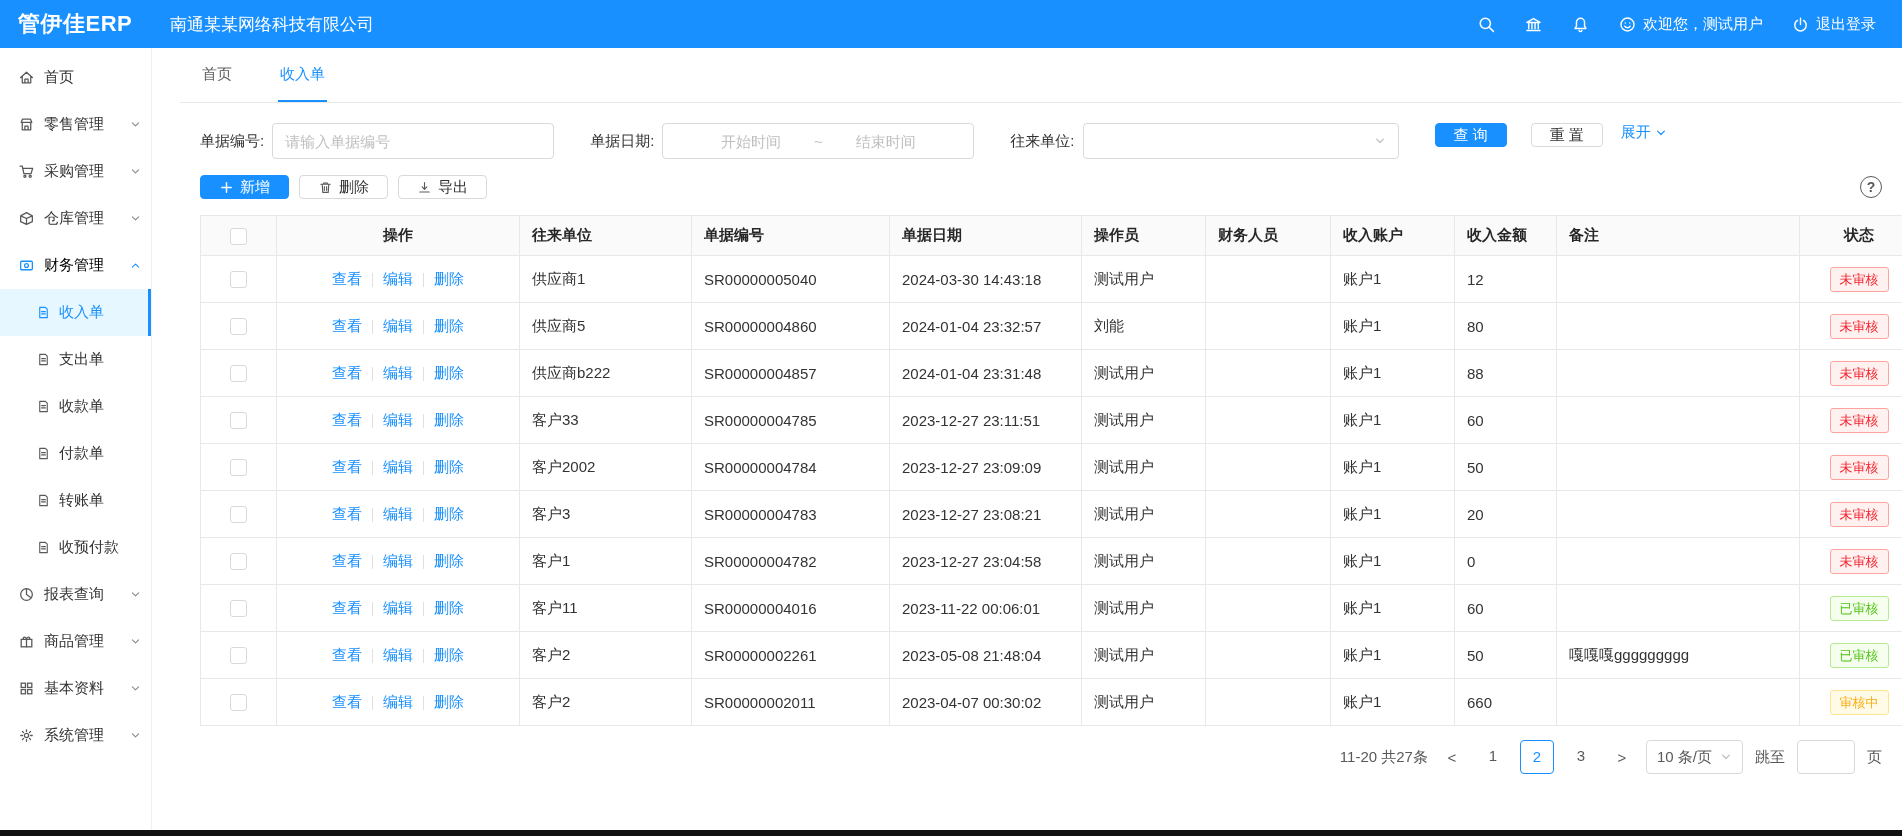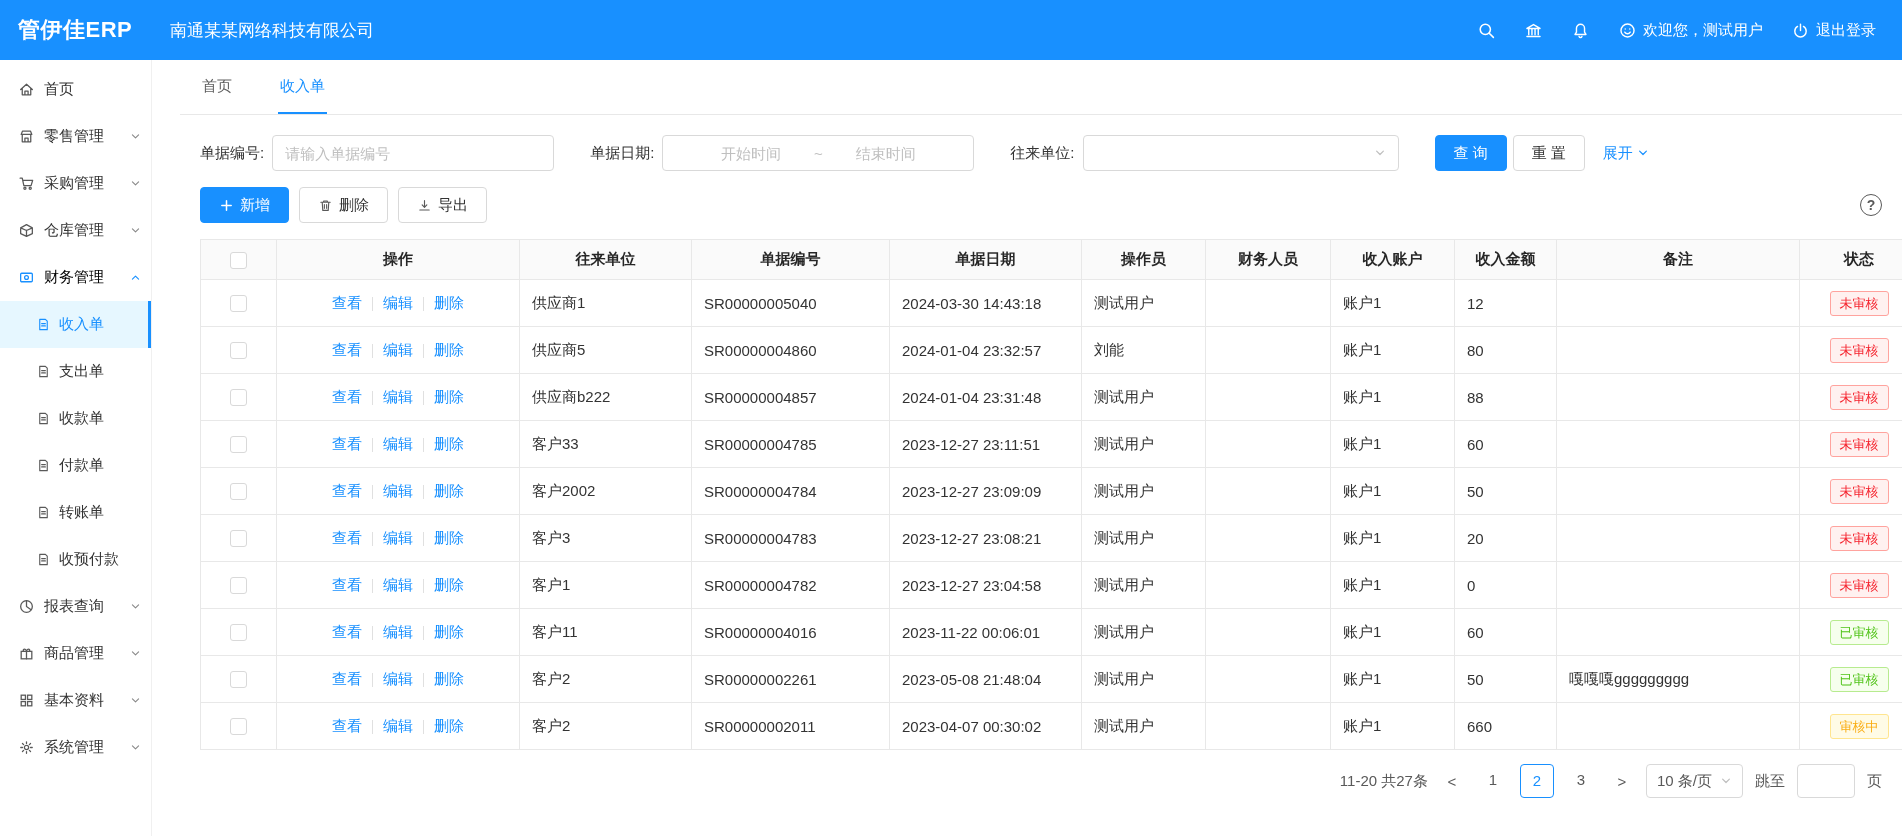"管伊佳ERP" .header { height: 60px -> 48px }
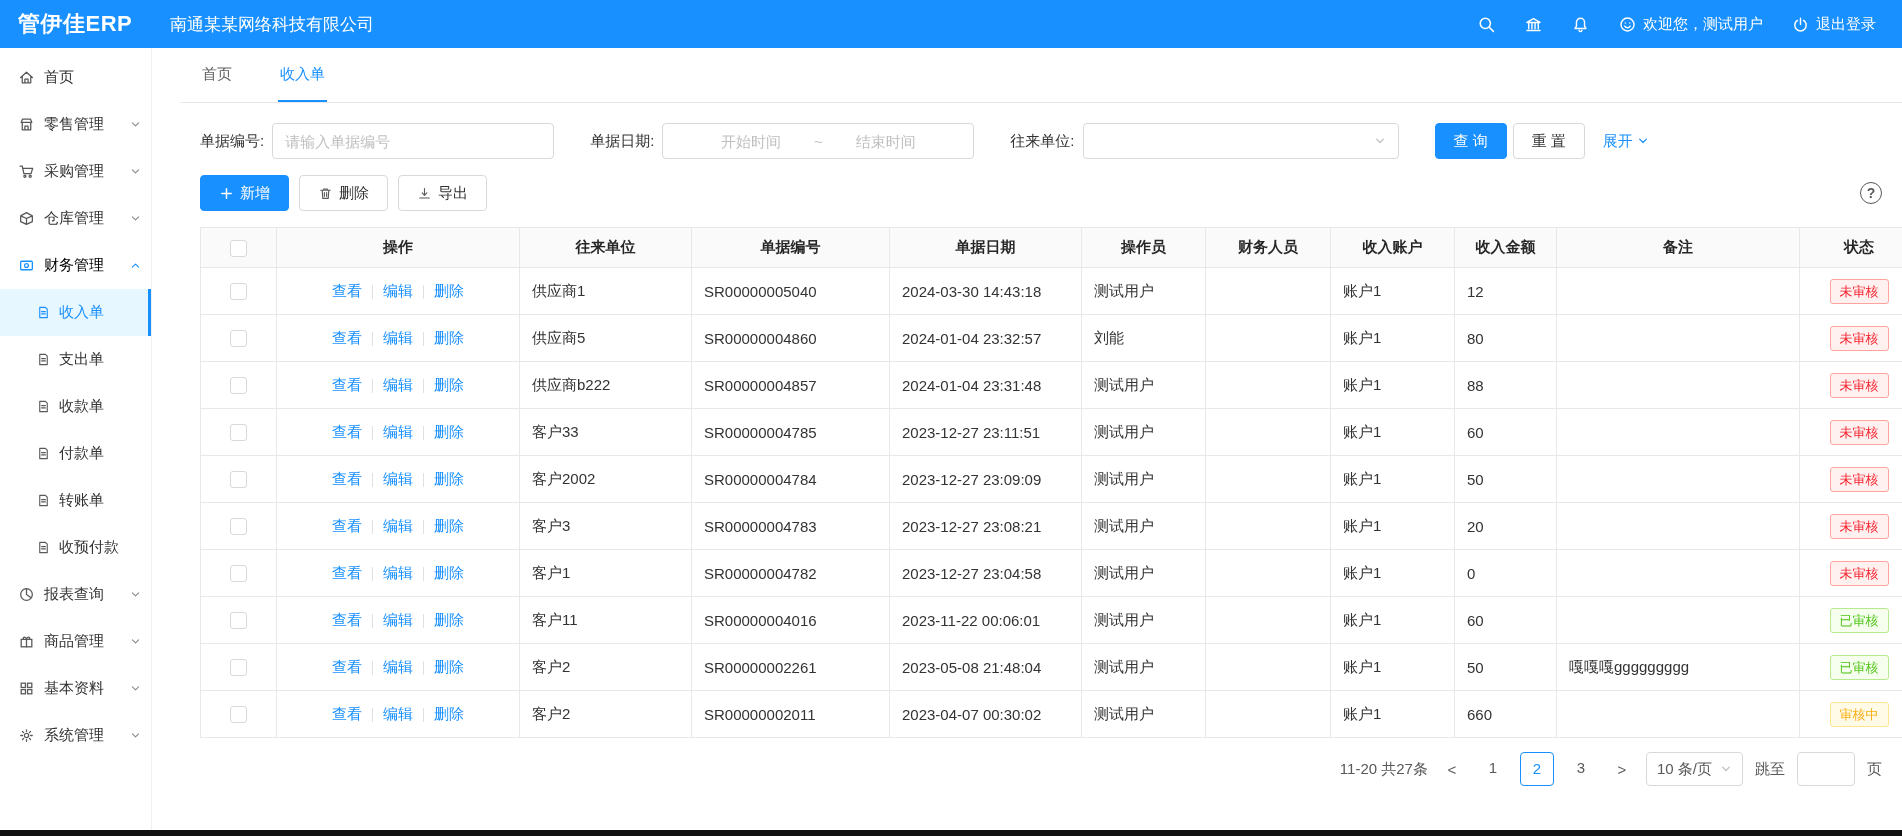"单据编号:" .filterbar { align-items: center -> flex-start }
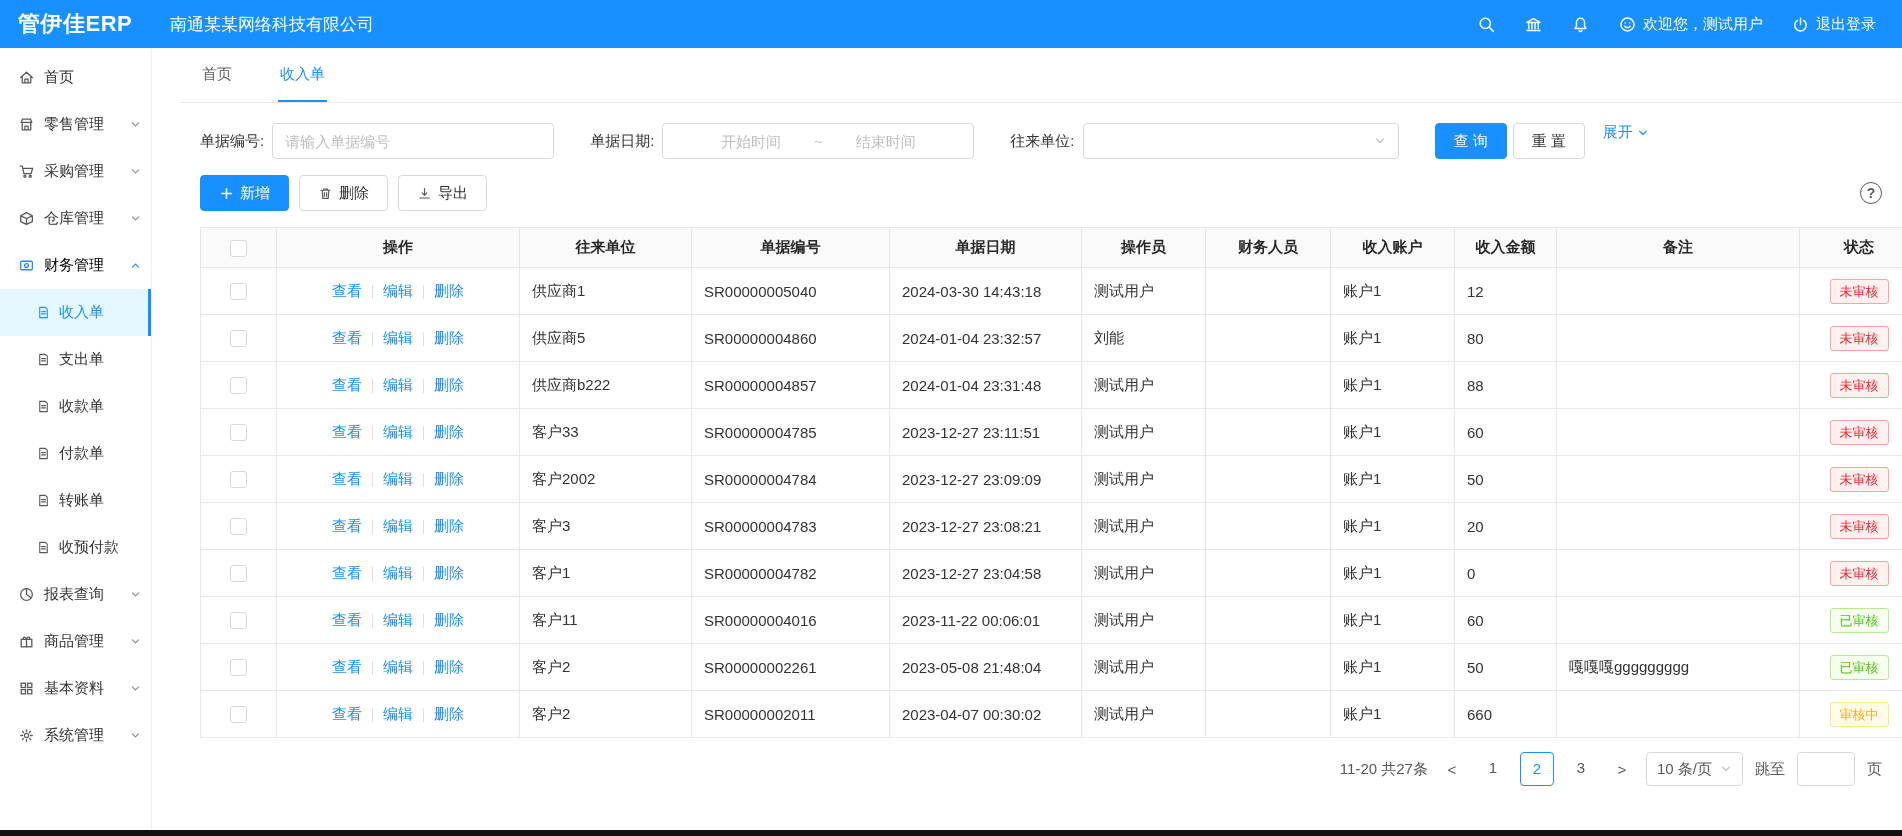"查 询" .btn { height: 36px -> 24px }
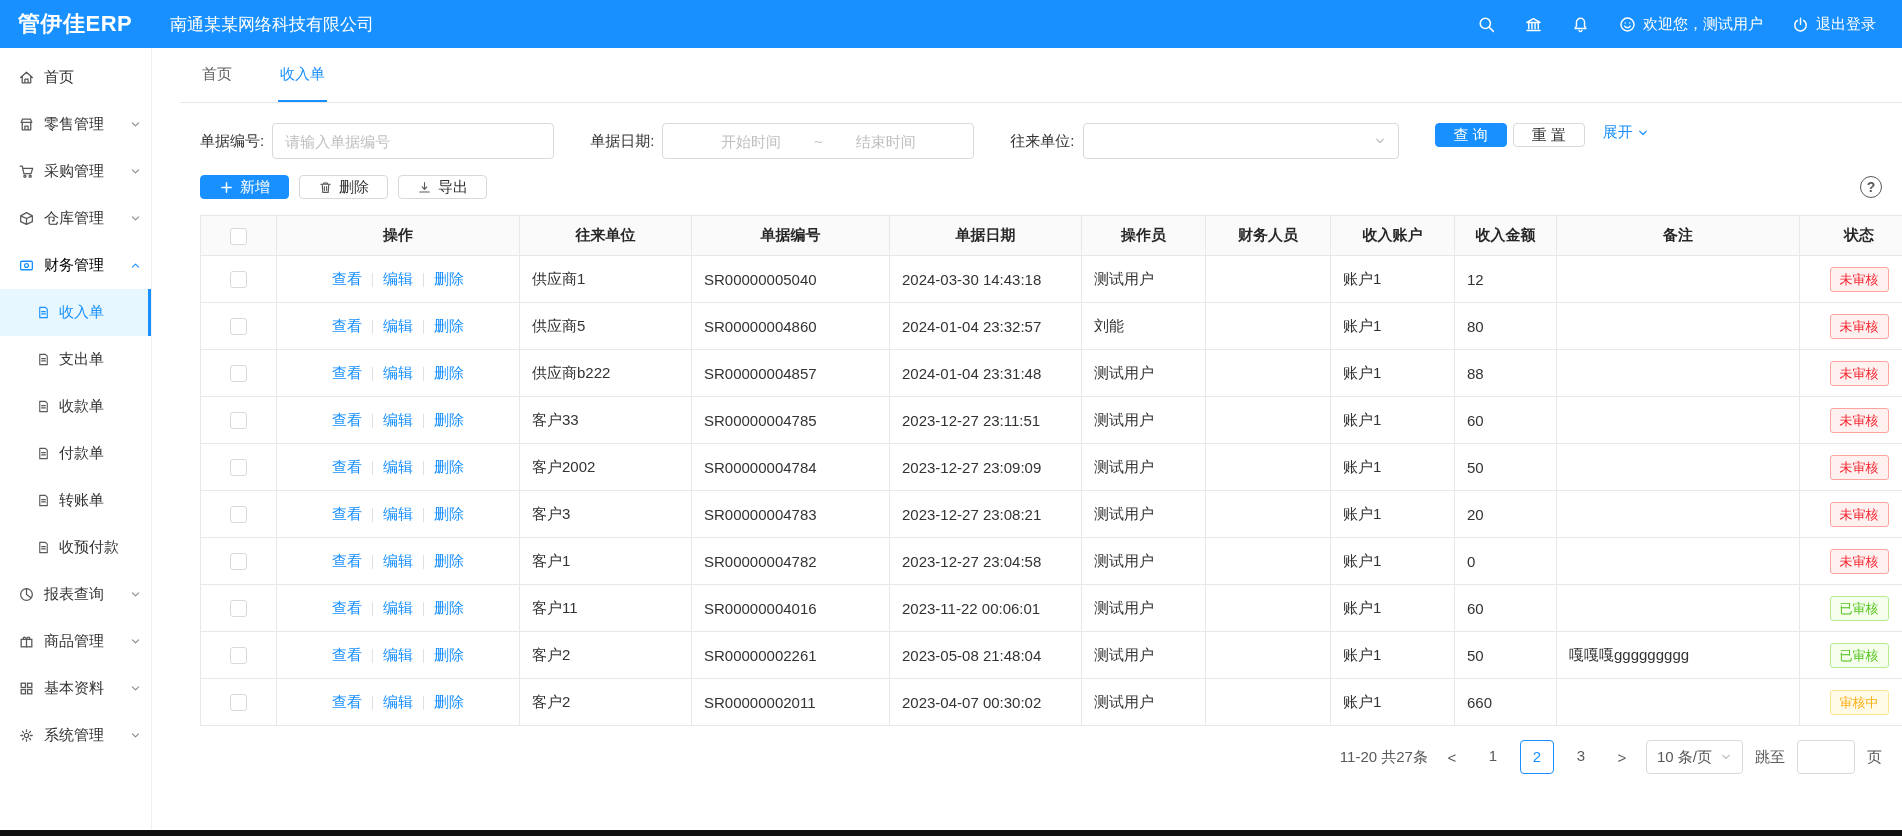"重 置" .ml8 { margin-left: 6px -> 24px }
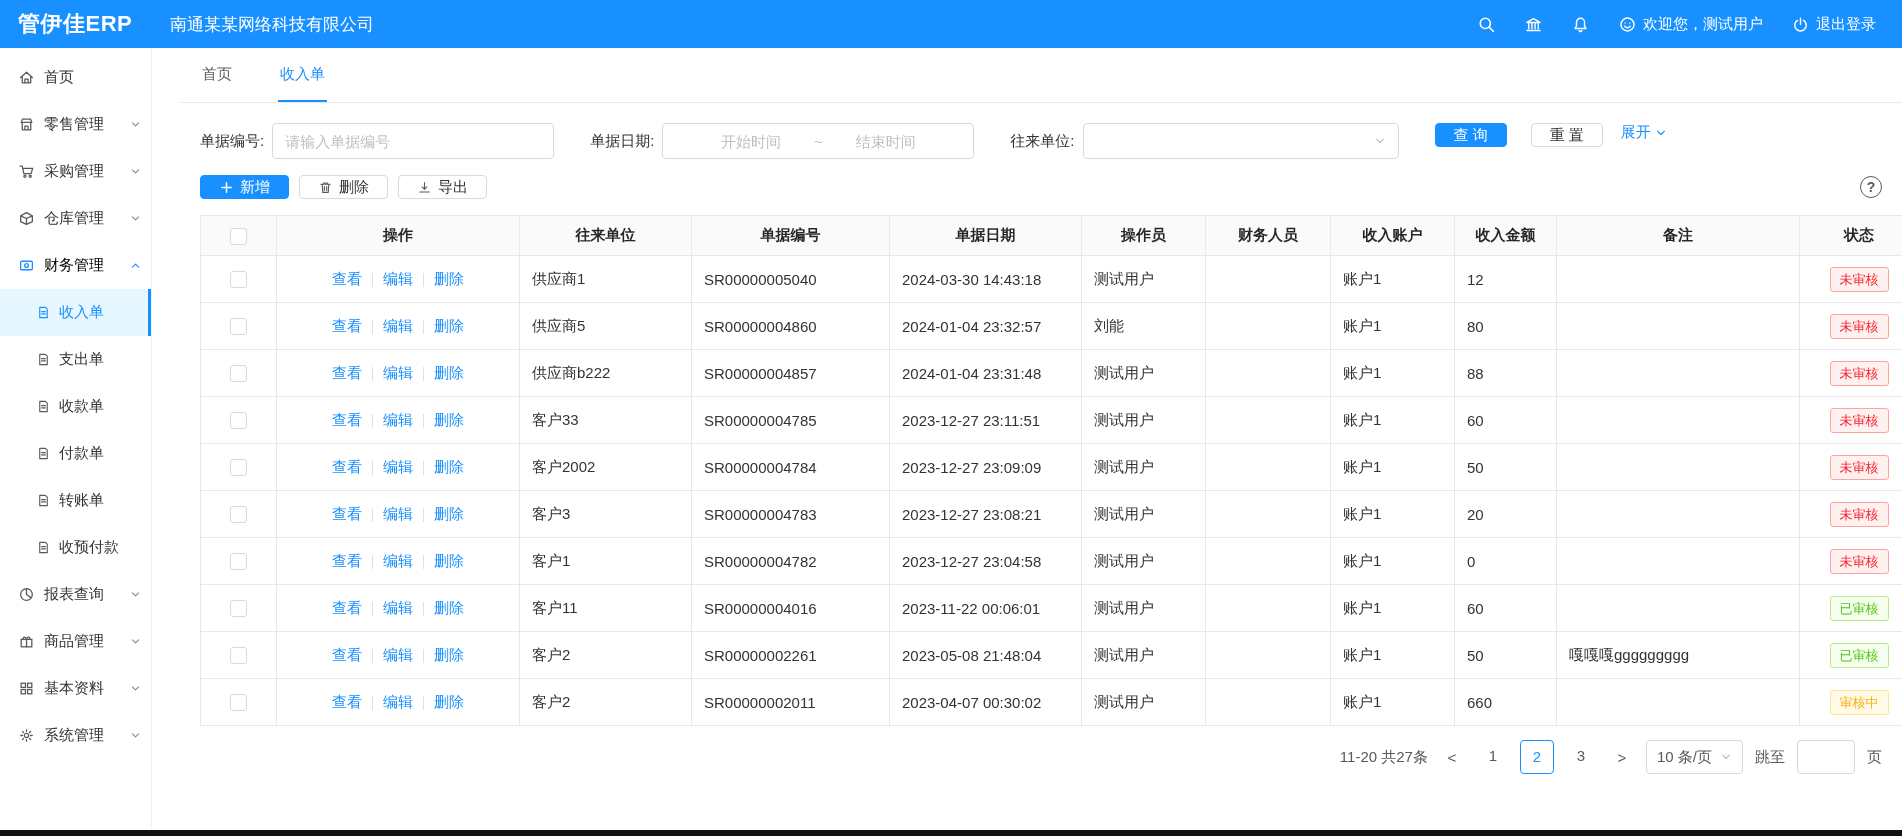"往来单位" th { text-align: center -> none }
